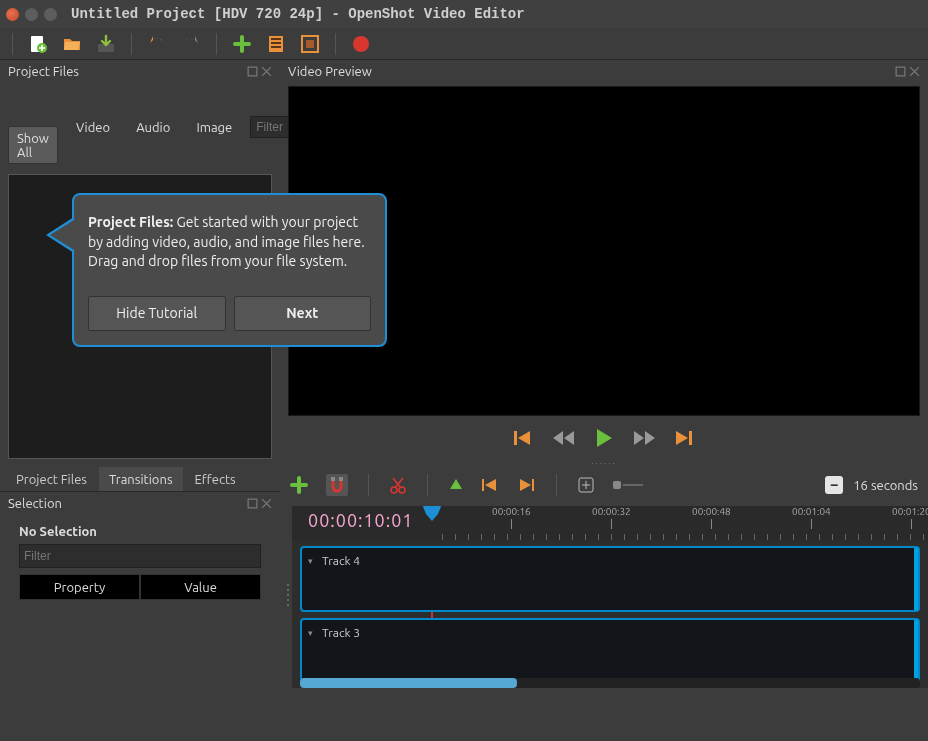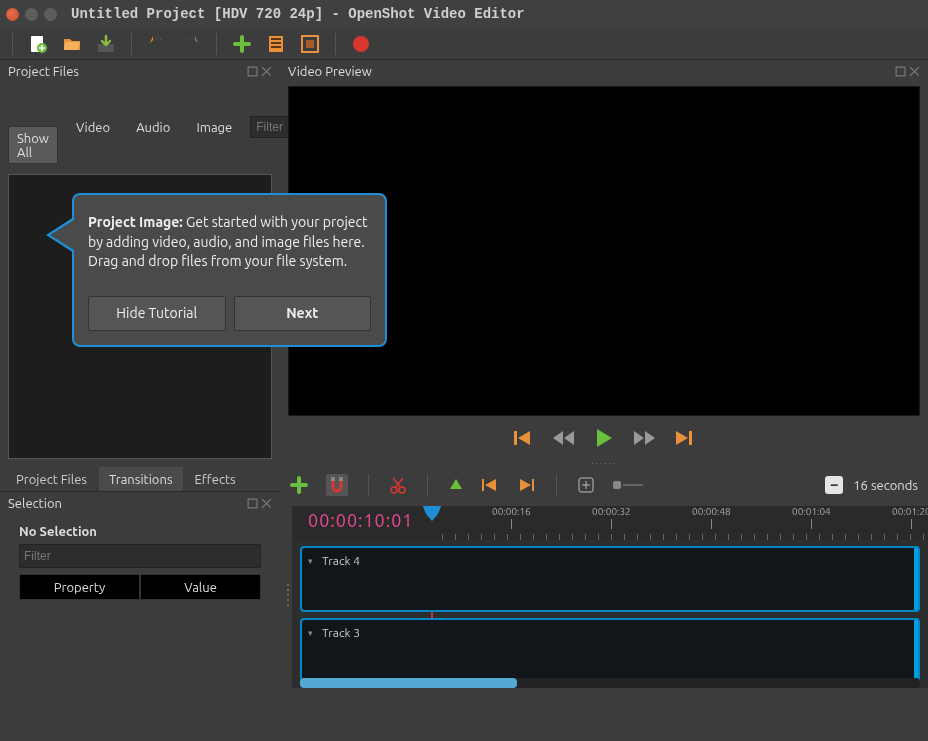"Project Image:" b { text: Image -> Files }
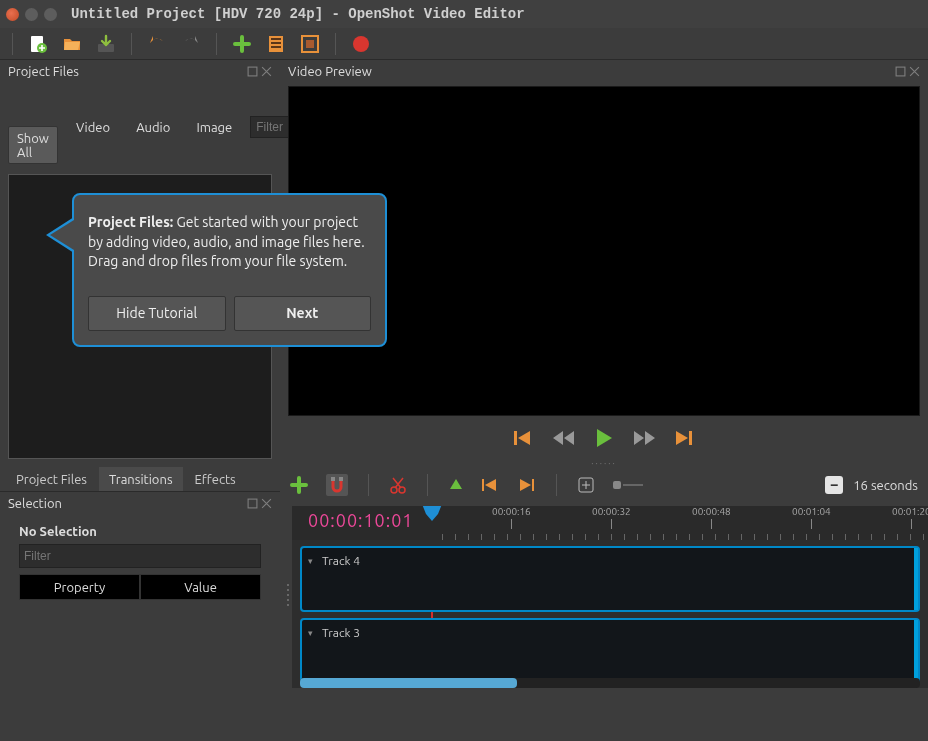"00:00:10:01" .timecode { color: #ec4899 -> #f9a8d4 }
